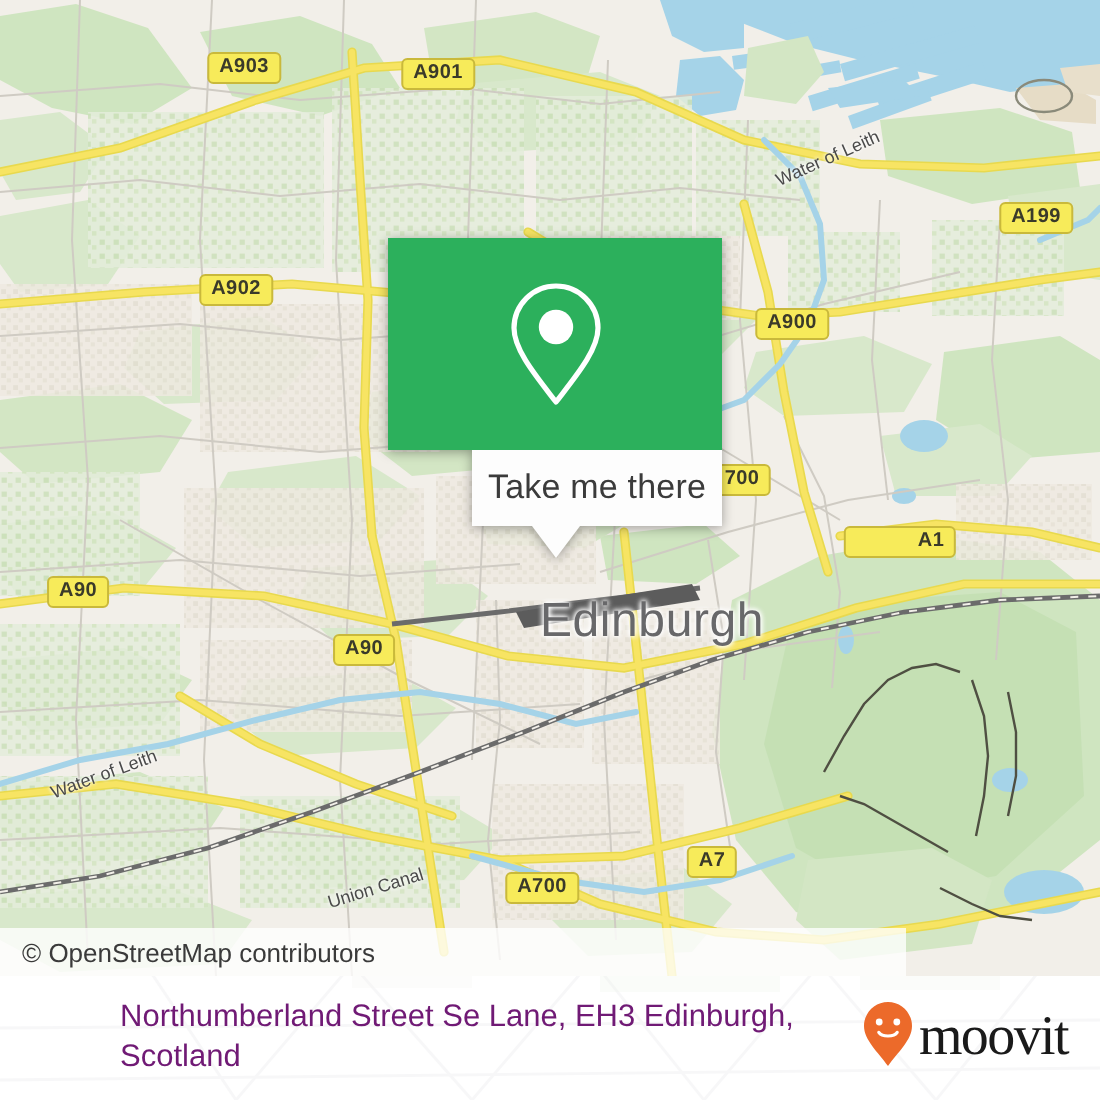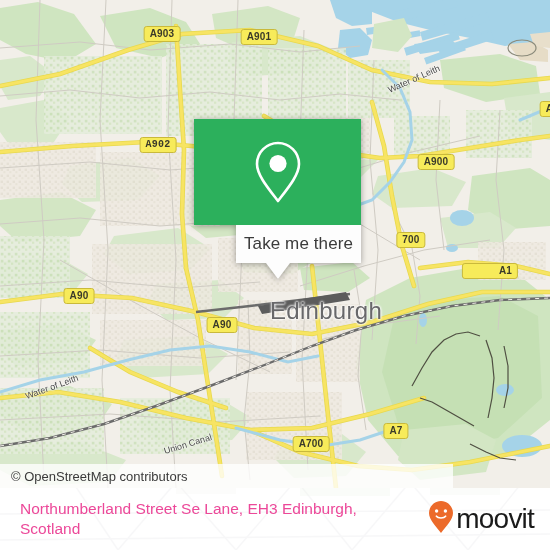"A903" .shield { margin-left: 40px -> none }
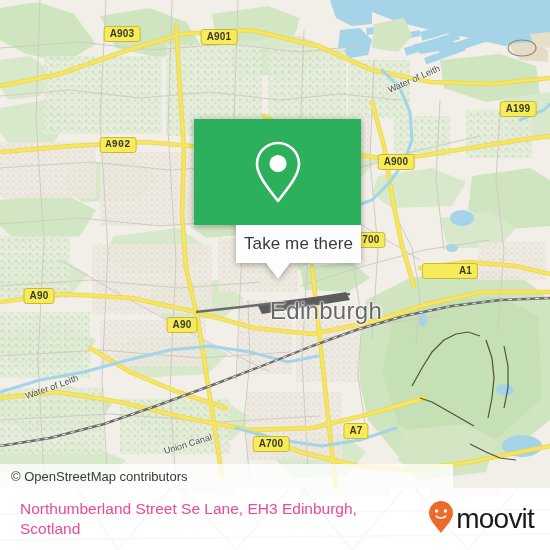"A902" div.shield { font-family: Liberation Mono, monospace -> none }
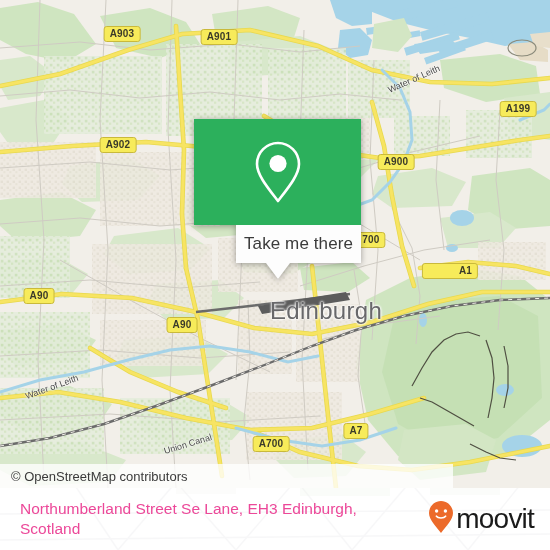"Northumberland Street Se Lane, EH3" .footer-title { color: #ec4899 -> #701a75; margin-left: none -> 40px }
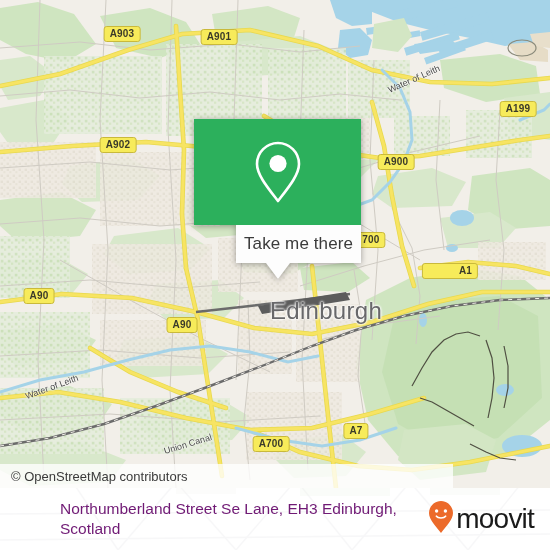"moovit" .moovit-word { font-family: Liberation Sans, sans-serif -> Liberation Serif, serif }
